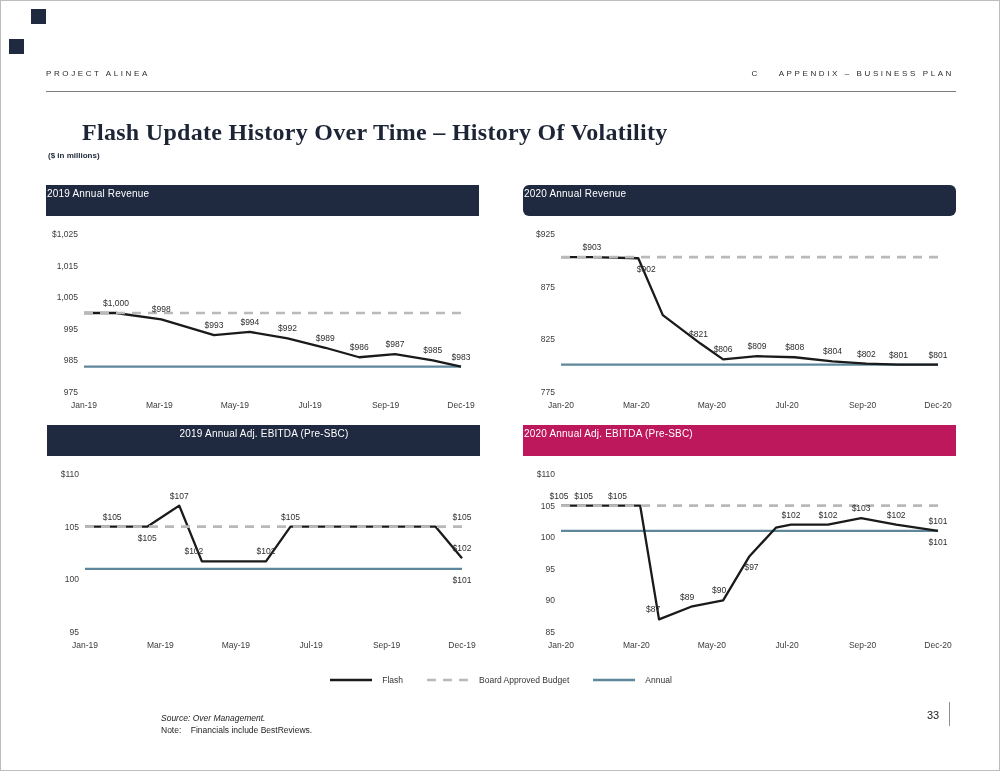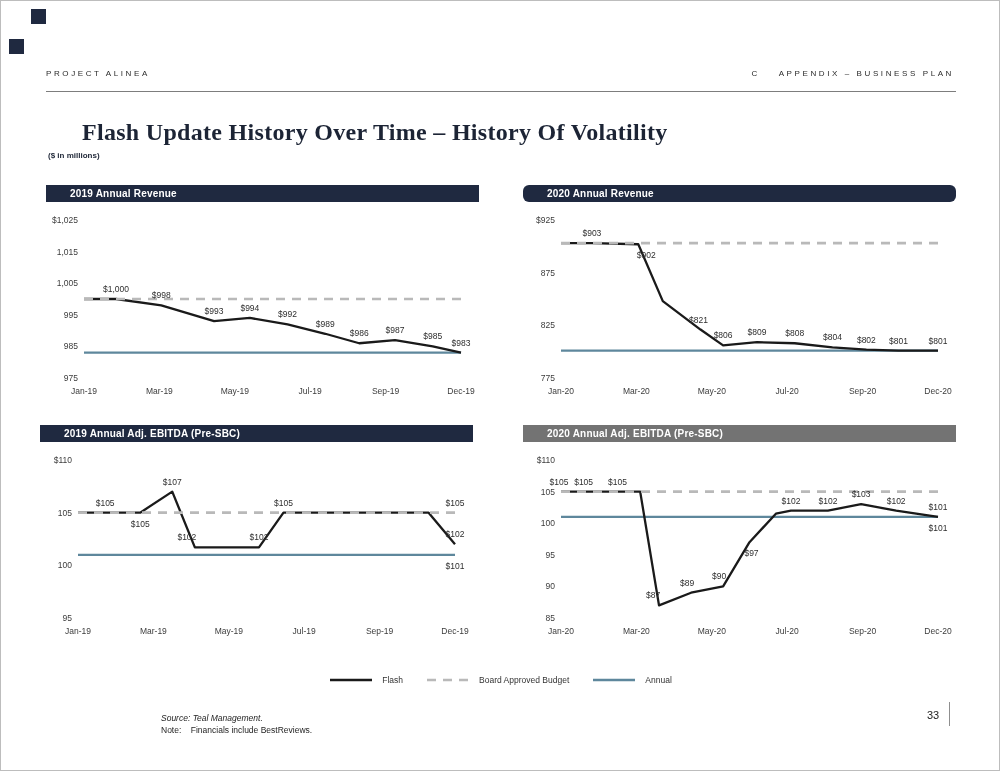"2019 Annual Revenue" .card-header { font-weight: bold -> normal; height: 17px -> 31px; padding-left: 24px -> 1px }
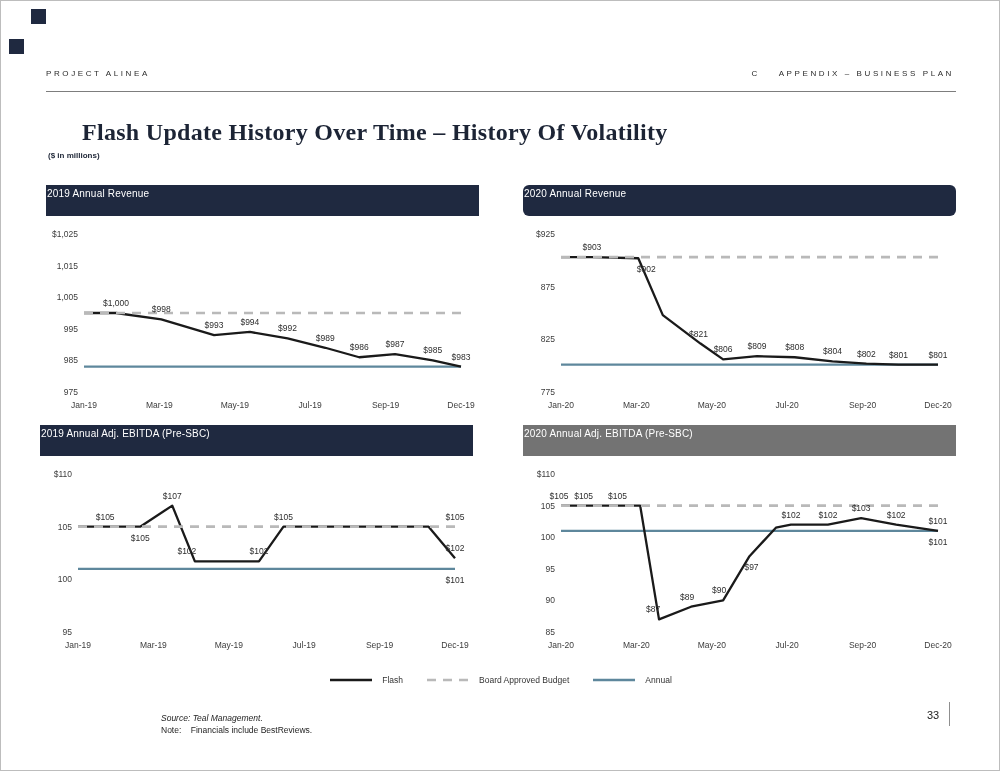"2019 Annual Adj. EBITDA (Pre-SBC)" #card2 { left: 39px -> 46px; text-align: none -> center }
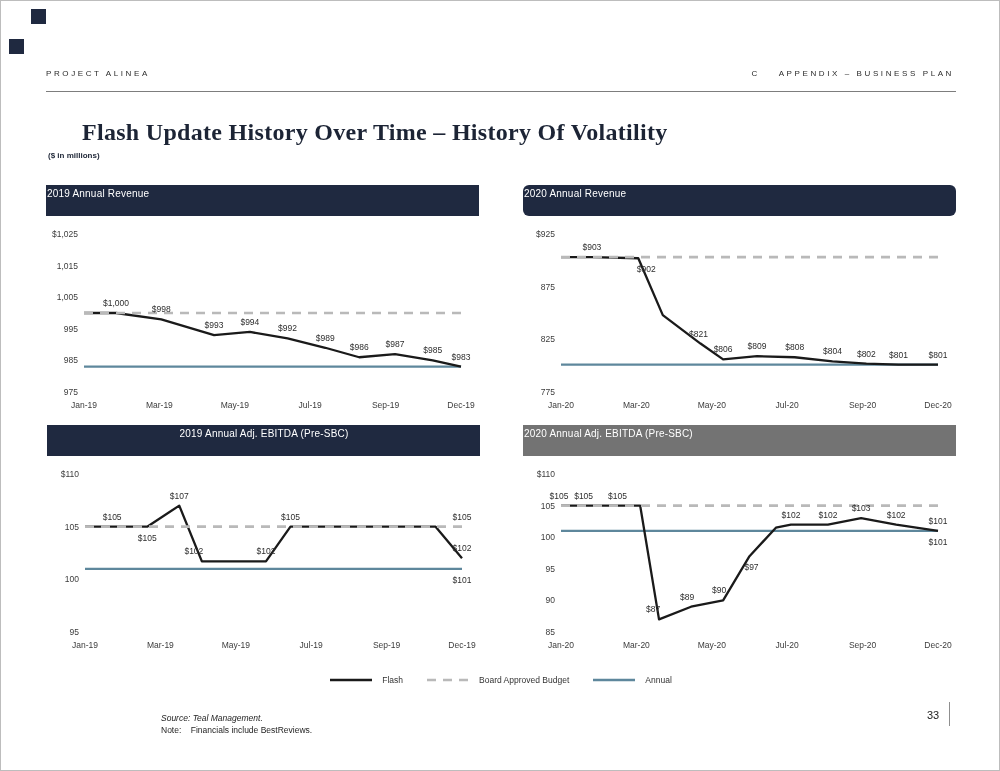"2020 Annual Adj. EBITDA (Pre-SBC)" div.card-header { background: #737373 -> #be185d }
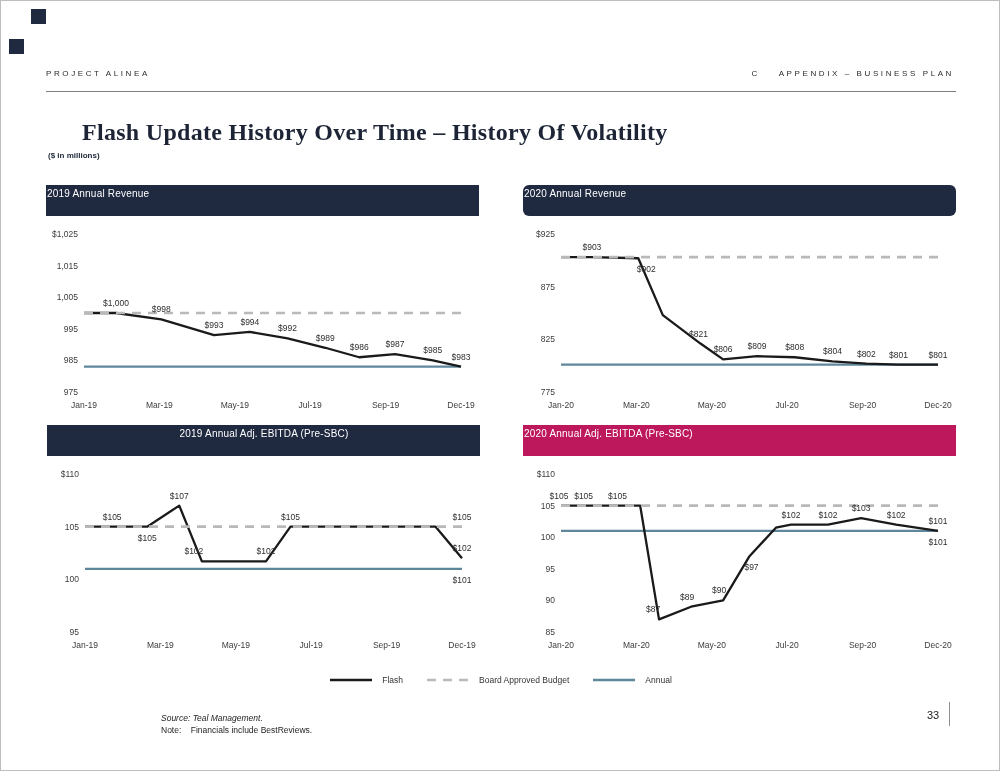"Source: Teal Management." div.src { text: Teal -> Over }
